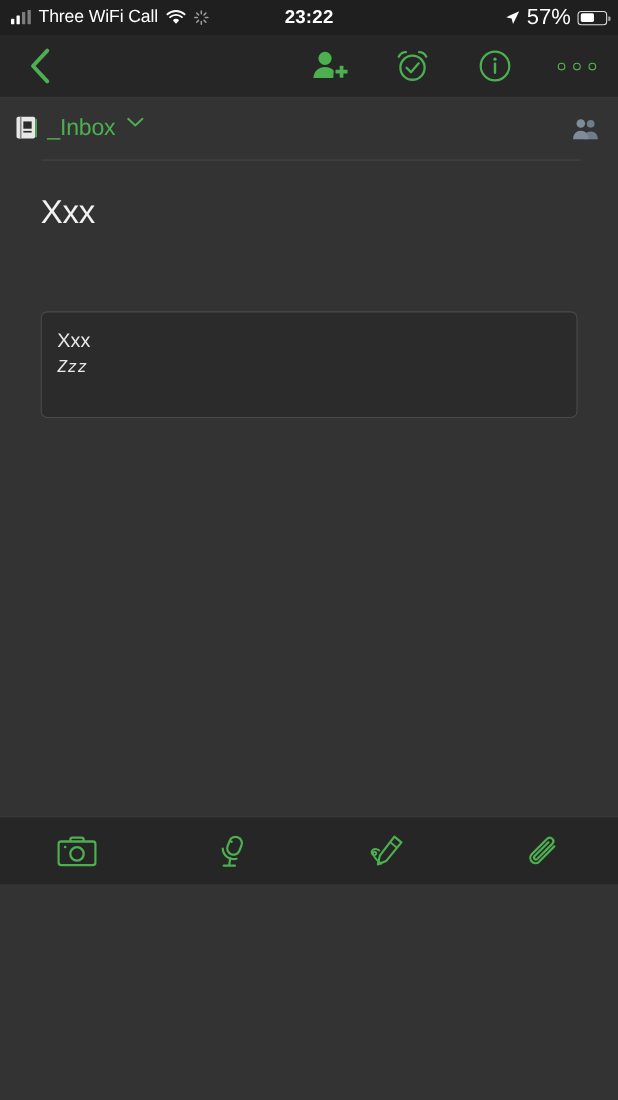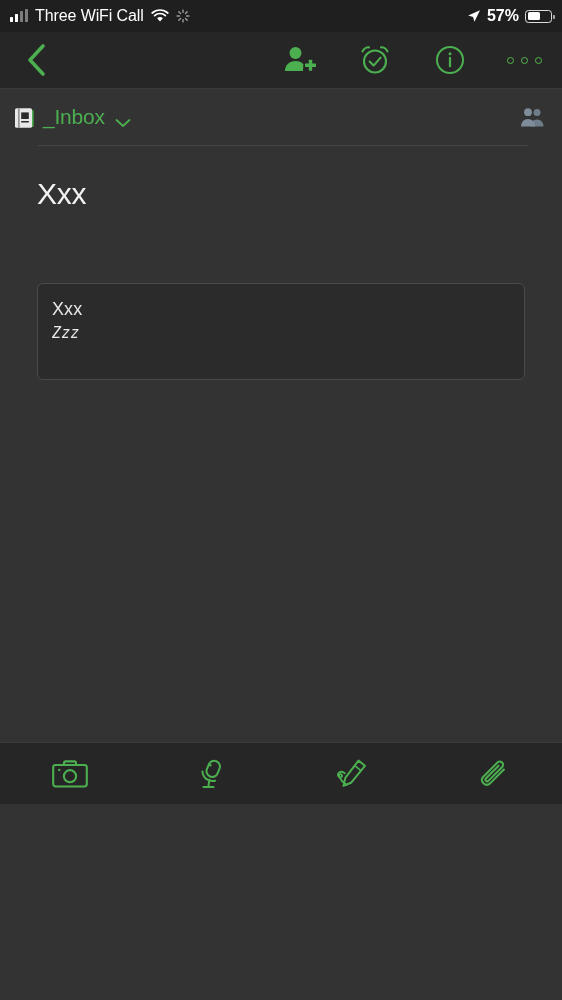"23:22" div.sb-center { html: none -> <div>23:22</div> }
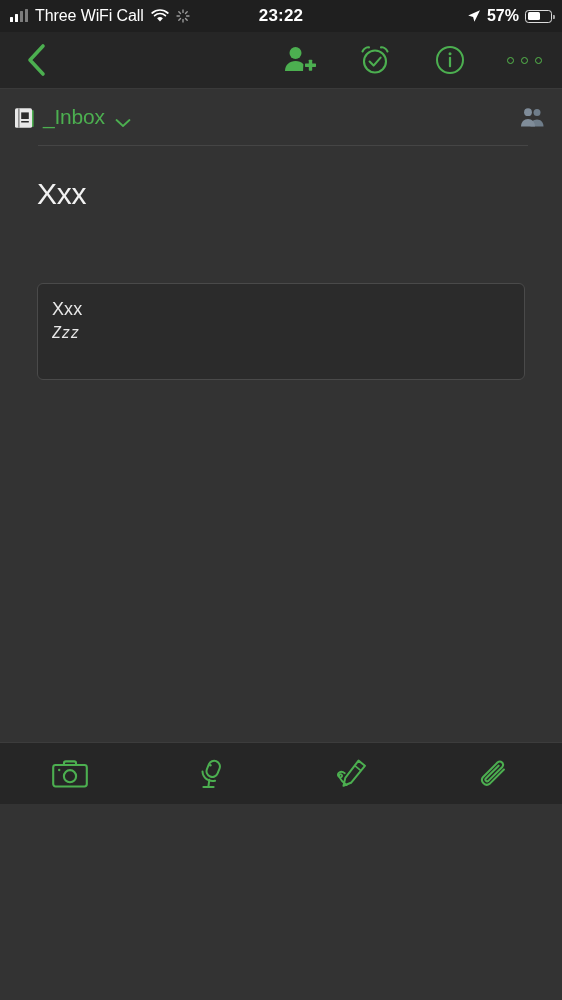"57%" .batt-pct { font-size: 16px -> 20px; font-weight: bold -> normal }
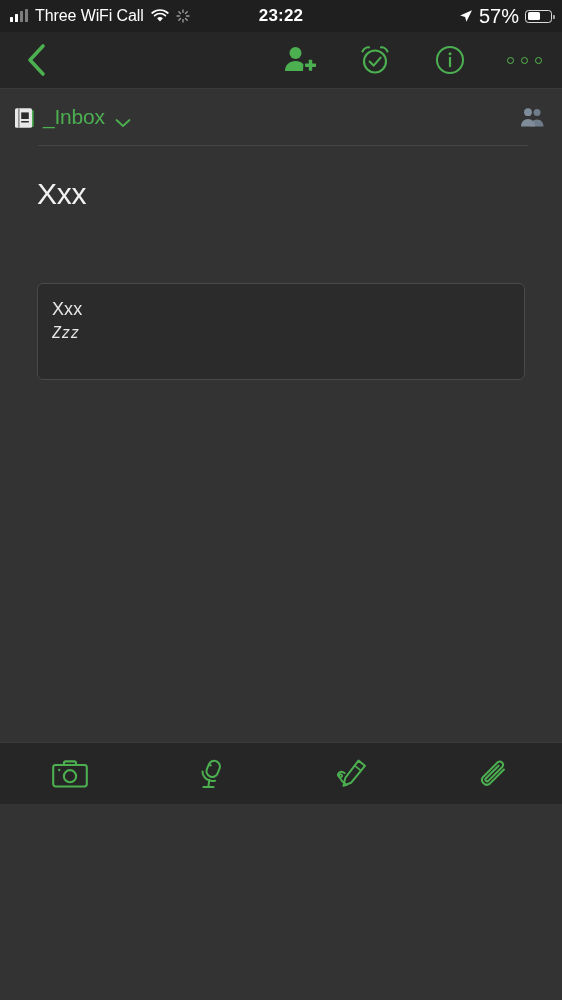"_Inbox" .nb-left { align-items: flex-end -> flex-start }
